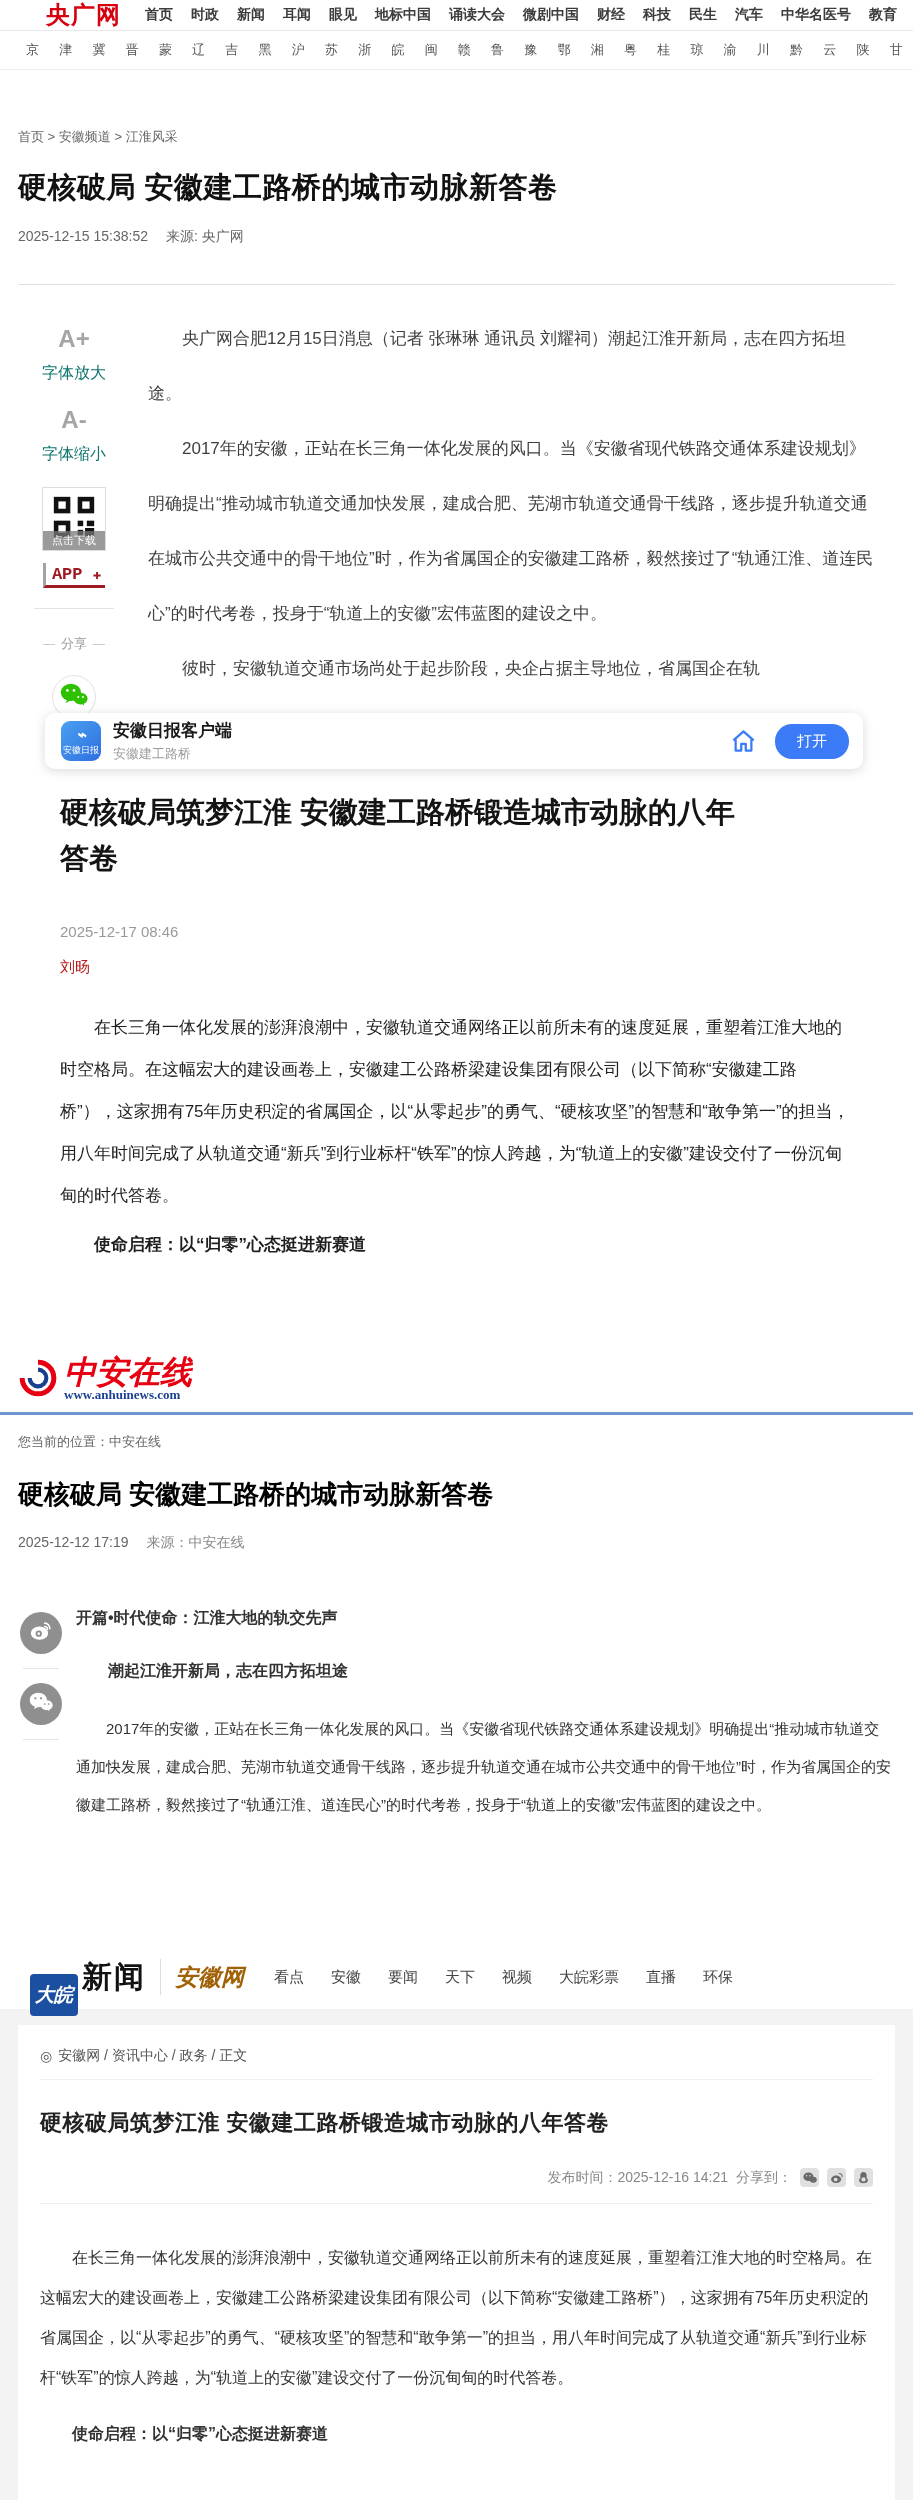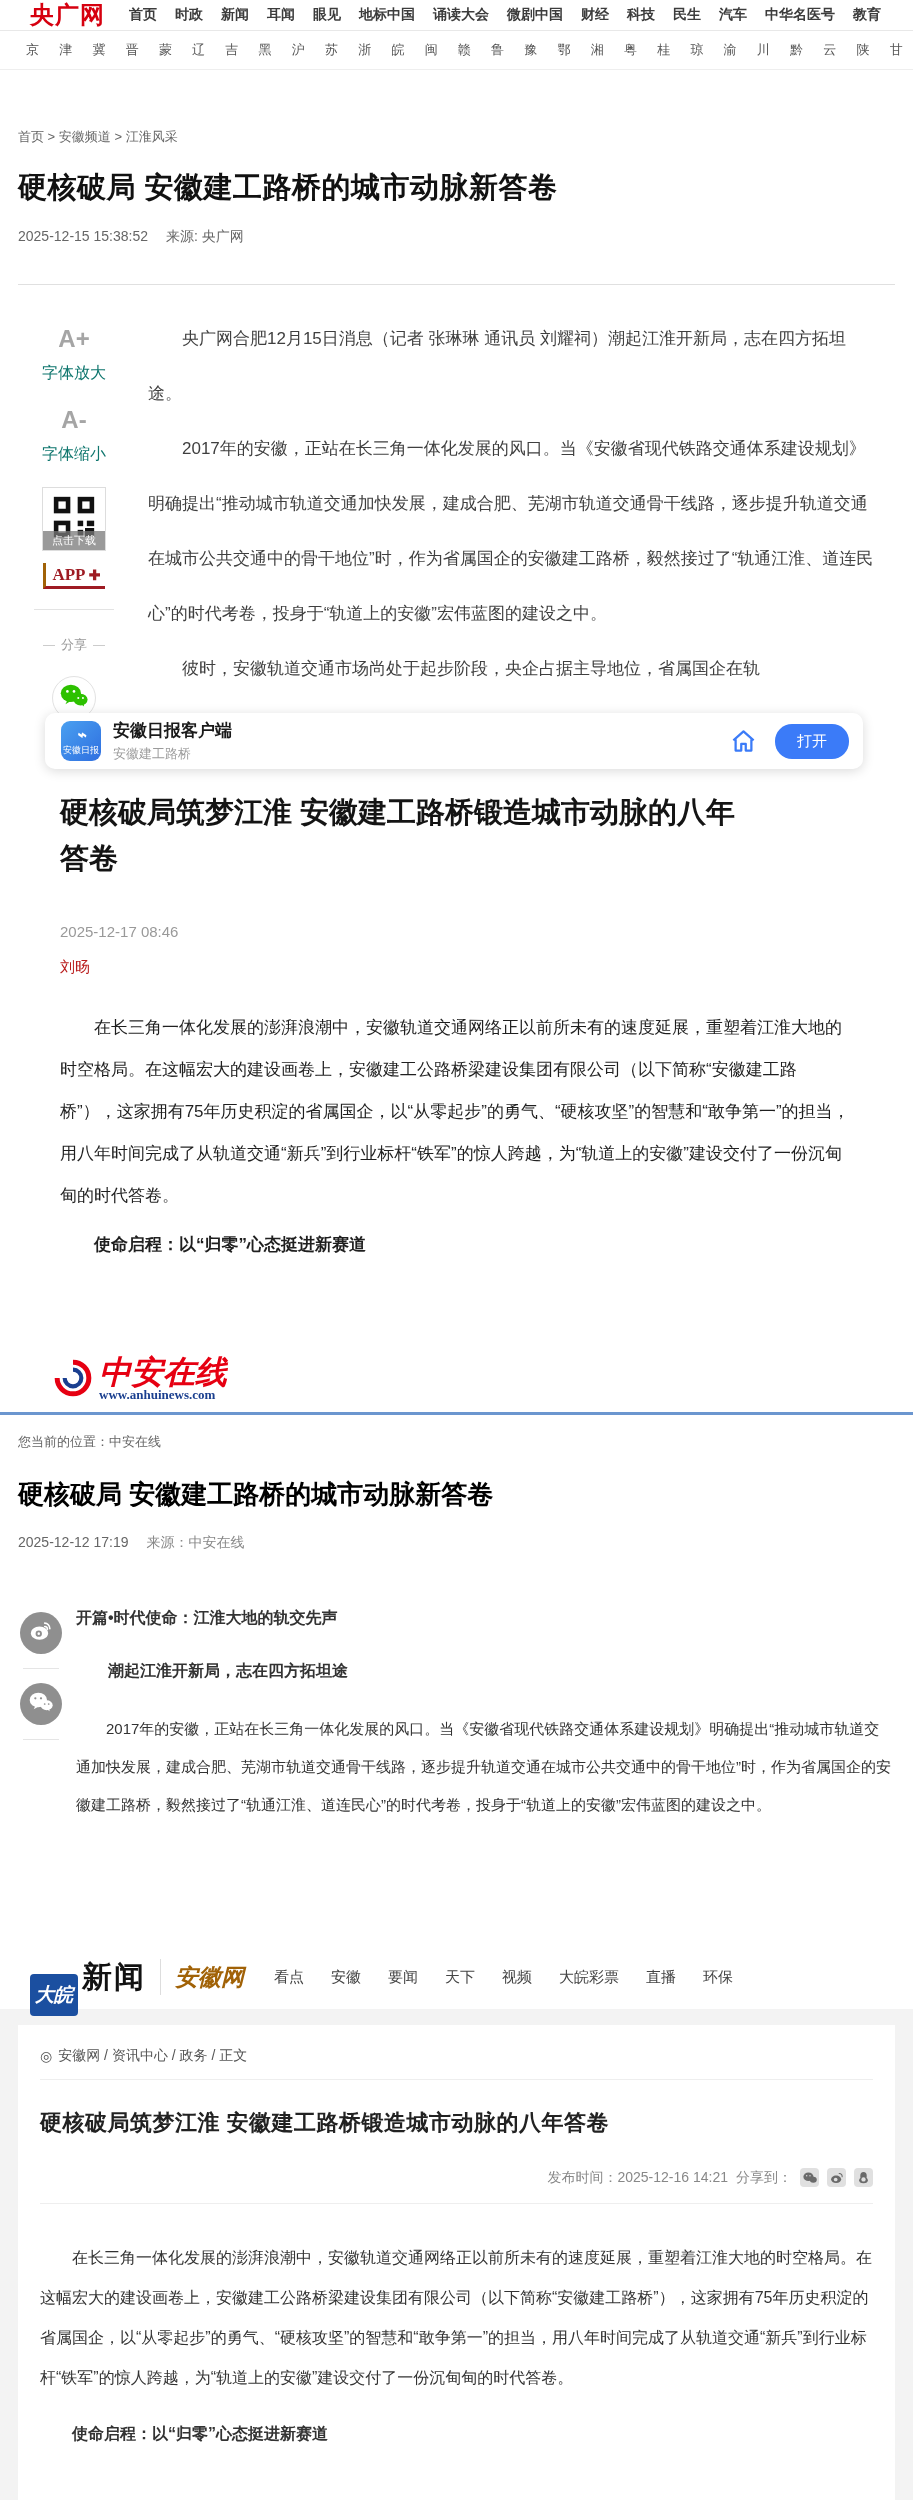"央广网" .cnr-nav { padding-left: 30px -> 46px }
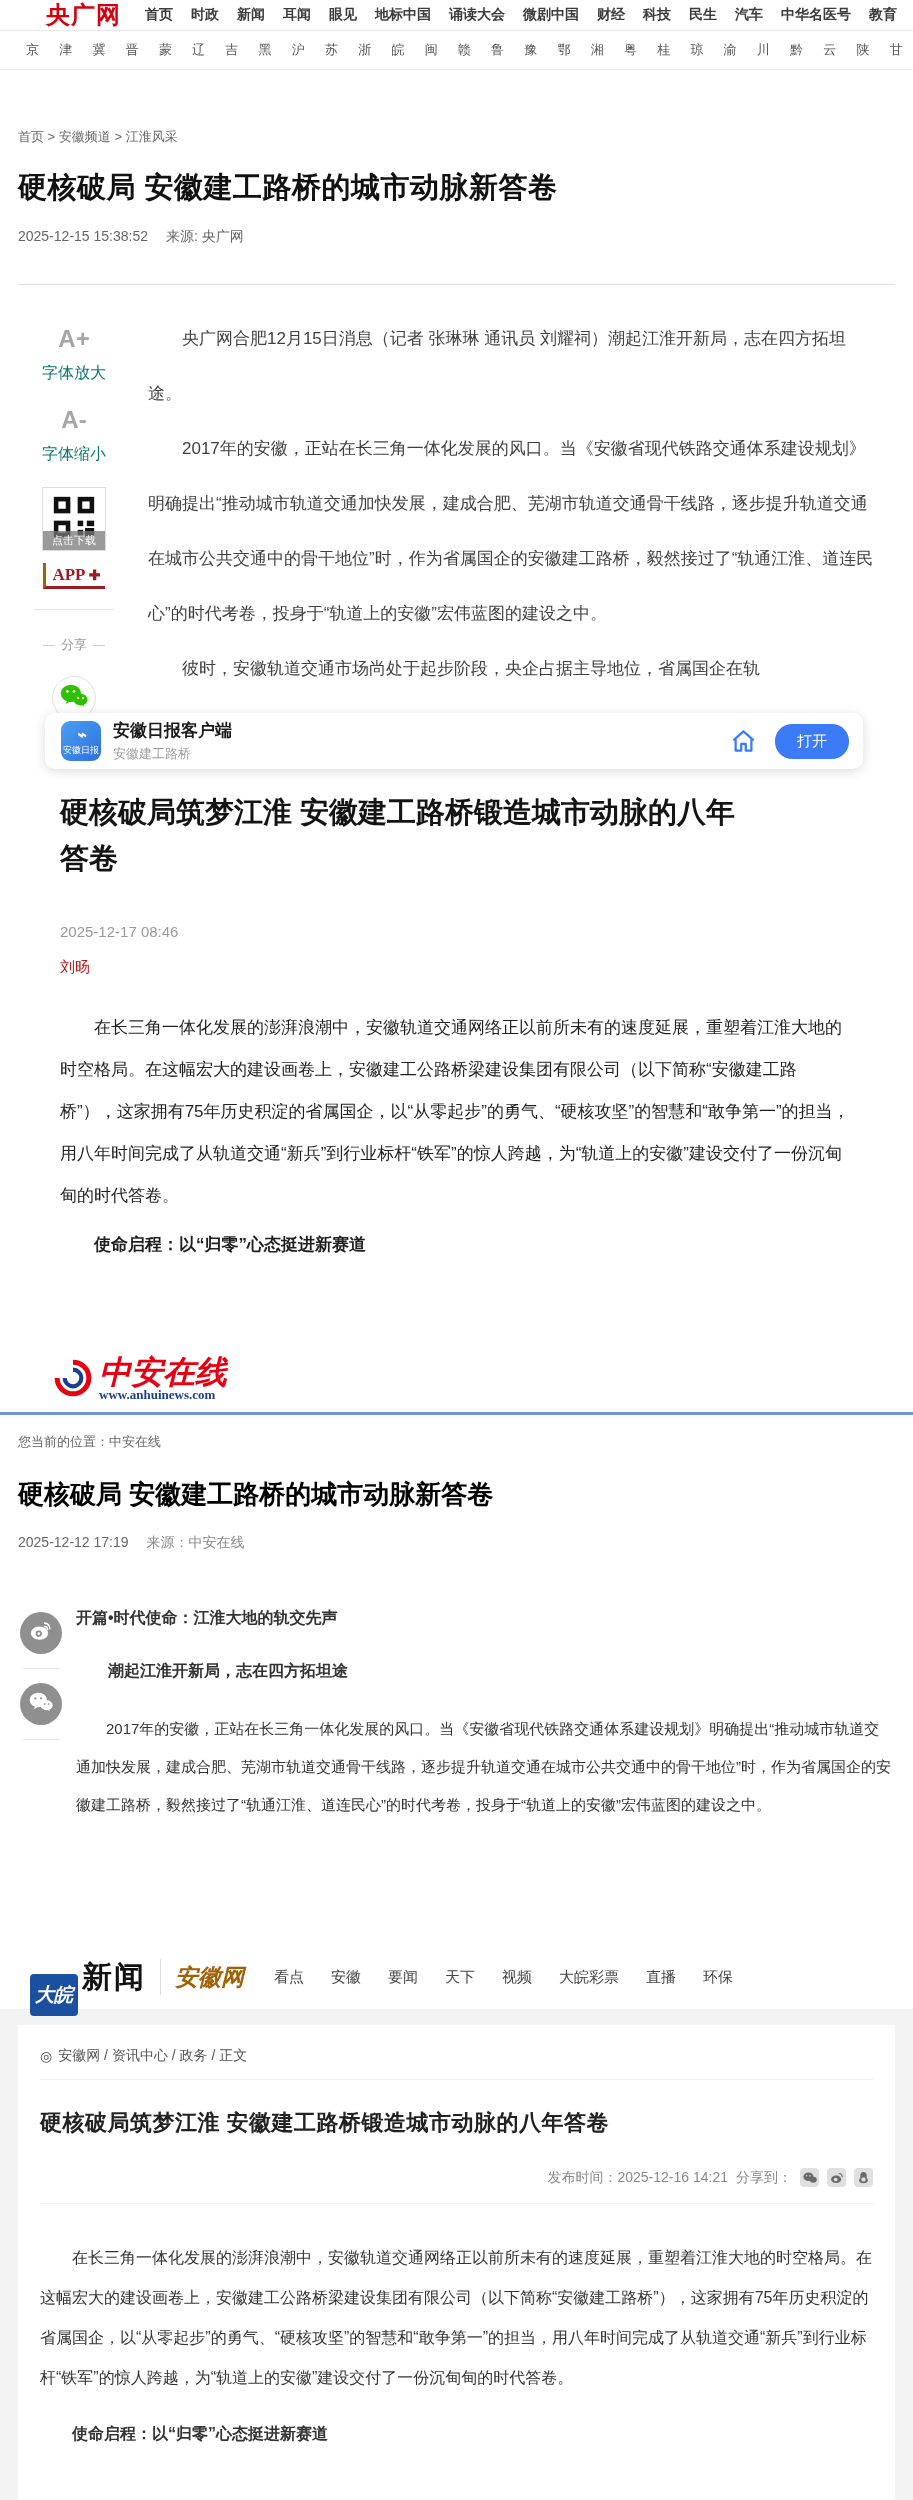"APP ✚" .appbadge { border-left: 3px solid #a16207 -> 3px solid #a3a3a3; font-family: Liberation Serif, serif -> Liberation Mono, monospace }
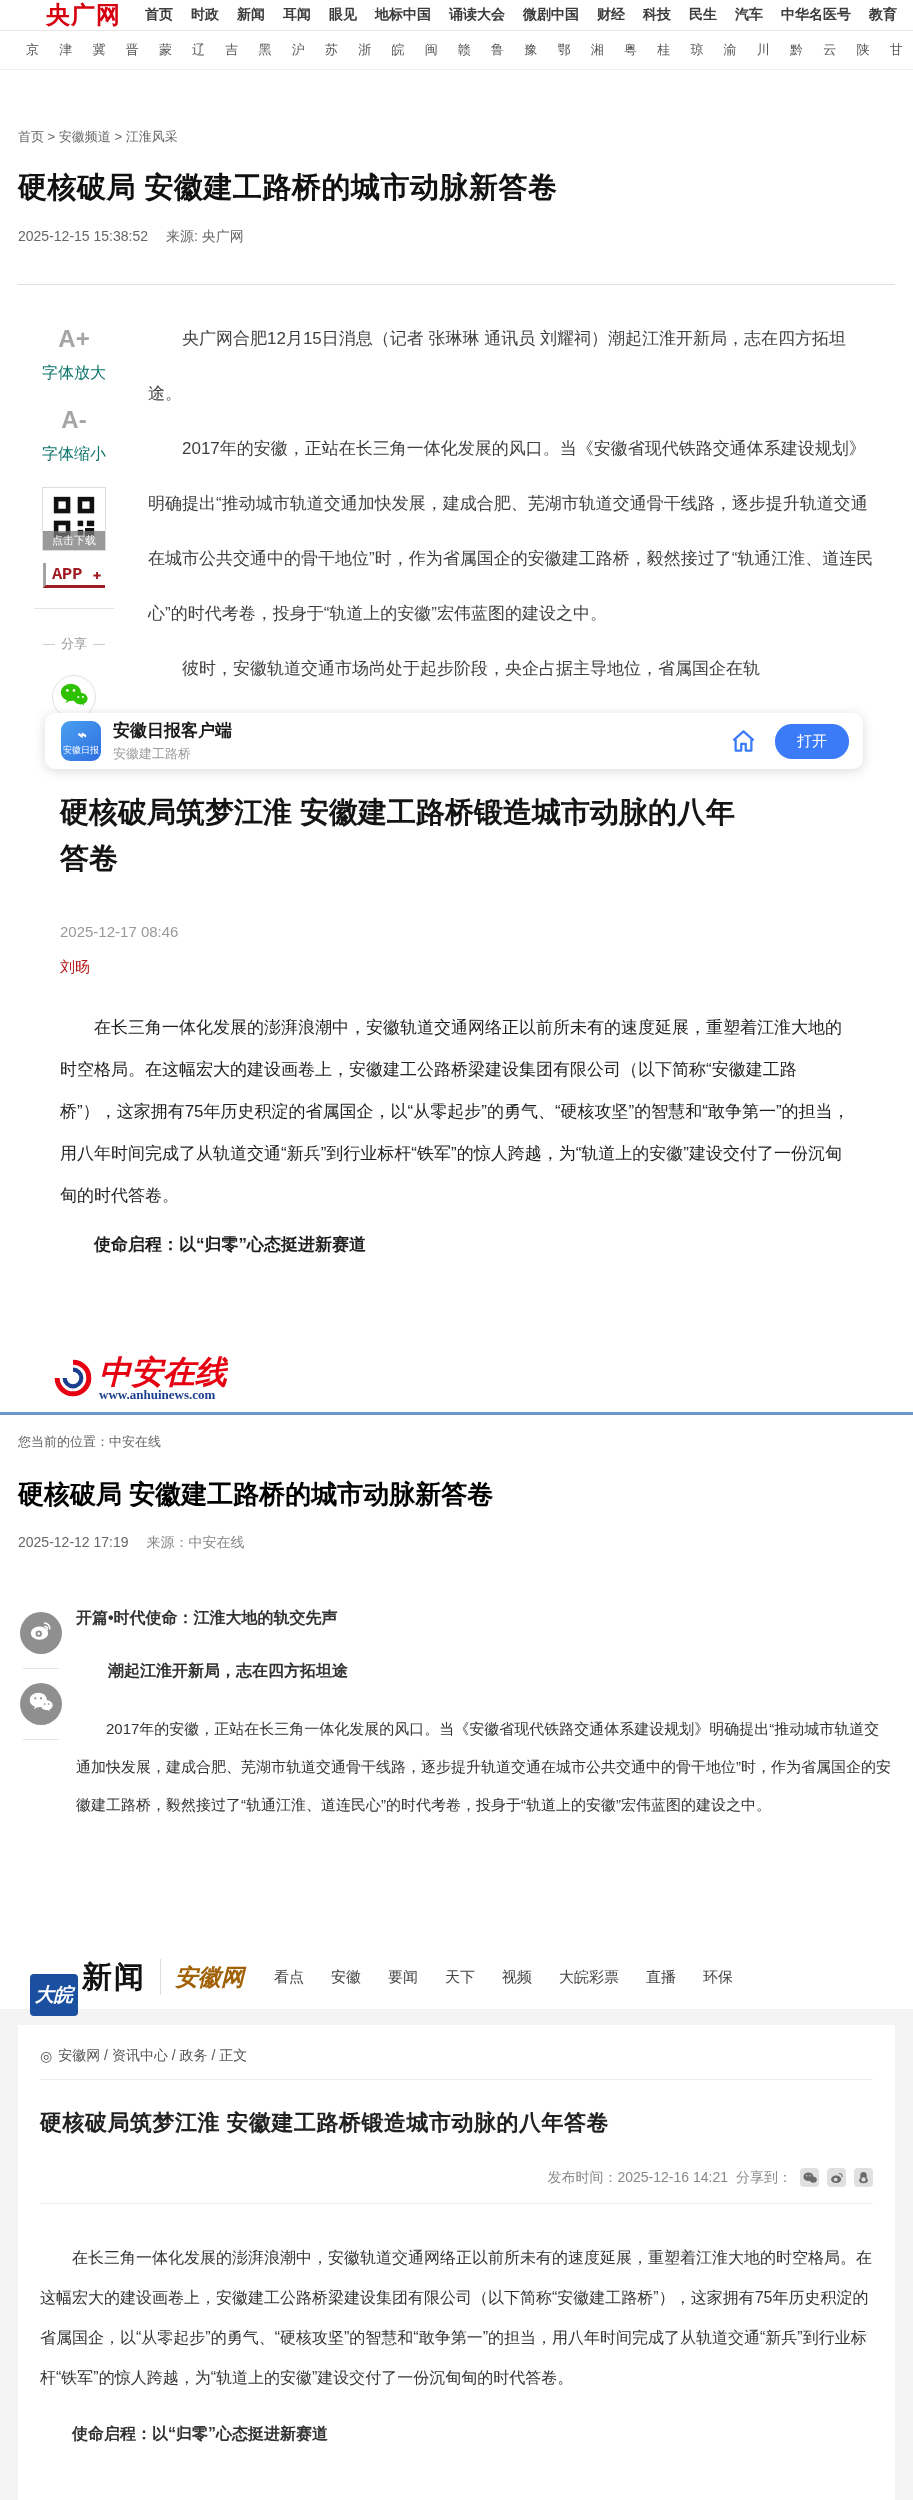"中安在线" .zal-logo { margin-left: 35px -> none }
